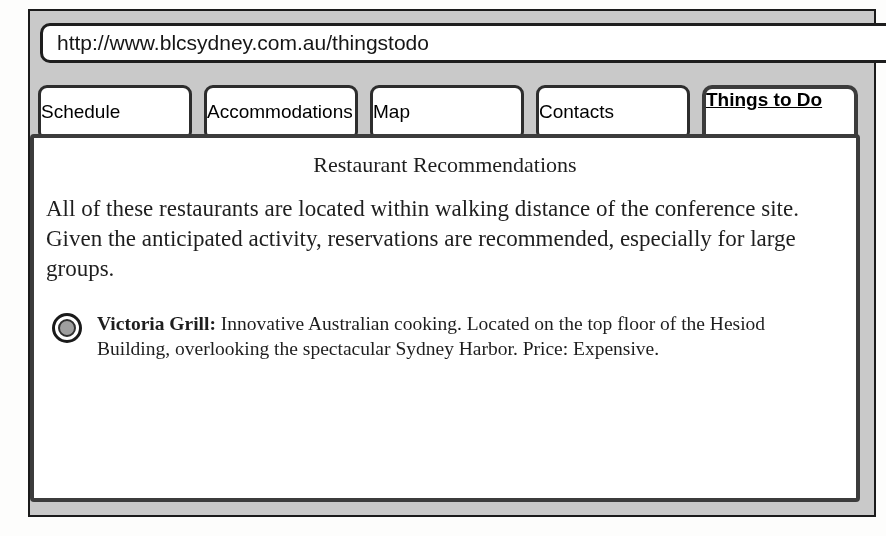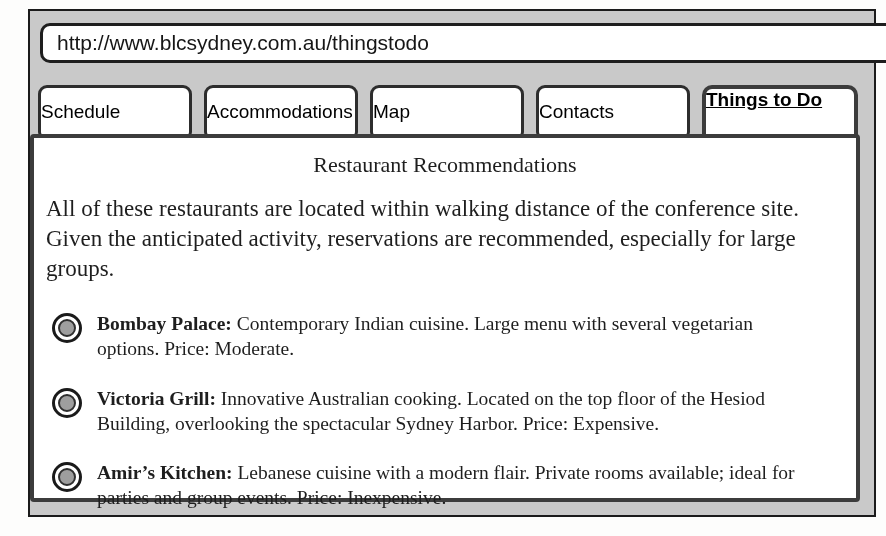"Bombay Palace: Contemporary Indian" div.list-item { html: <div> <span> <span></span> </span> <p> <strong>Bombay Palace:</strong> <span>Contemporary Indian cuisine. Large menu with several vegetarian options. Price: Moderate.</span> </p> </div> -> none }
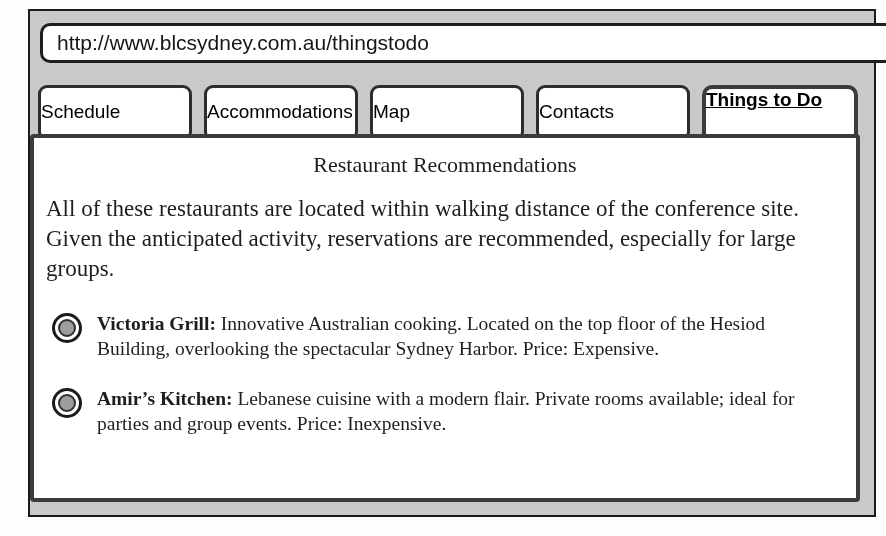"Amir’s Kitchen: Lebanese cuisine with" div.list-item { html: <div> <span> <span></span> </span> <p> <strong>Amir’s Kitchen:</strong> <span>Lebanese cuisine with a modern flair. Private rooms available; ideal for parties and group events. Price: Inexpensive.</span> </p> </div> -> none }
